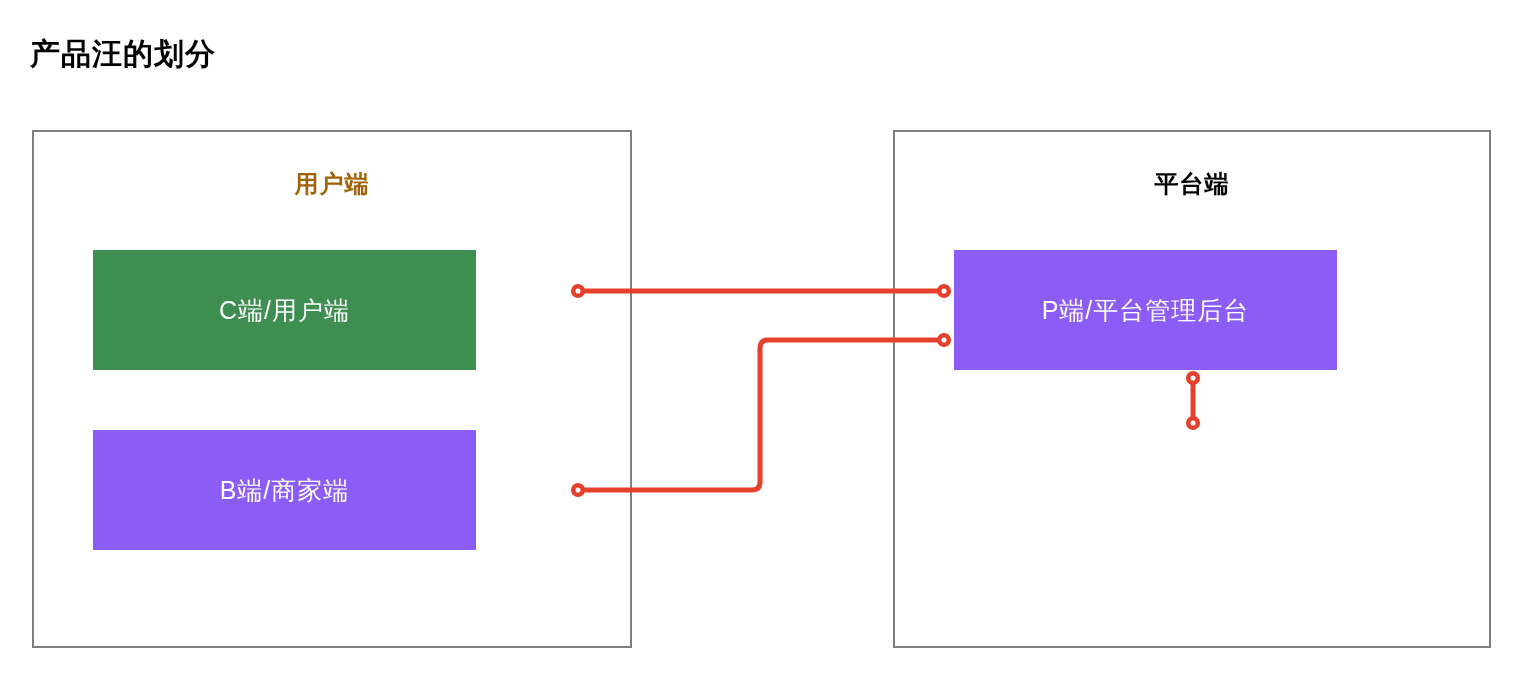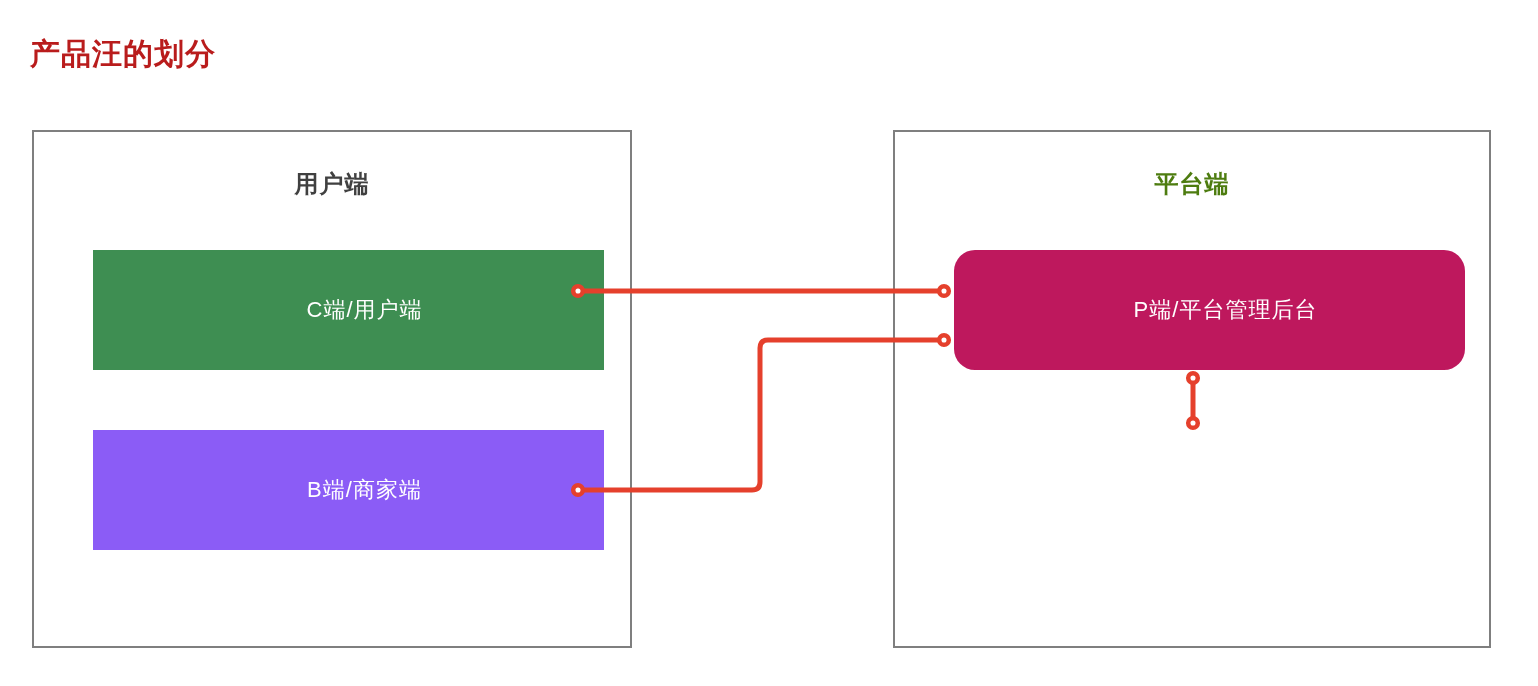"产品汪的划分" div.page-title { color: #b91c1c -> #000000 }
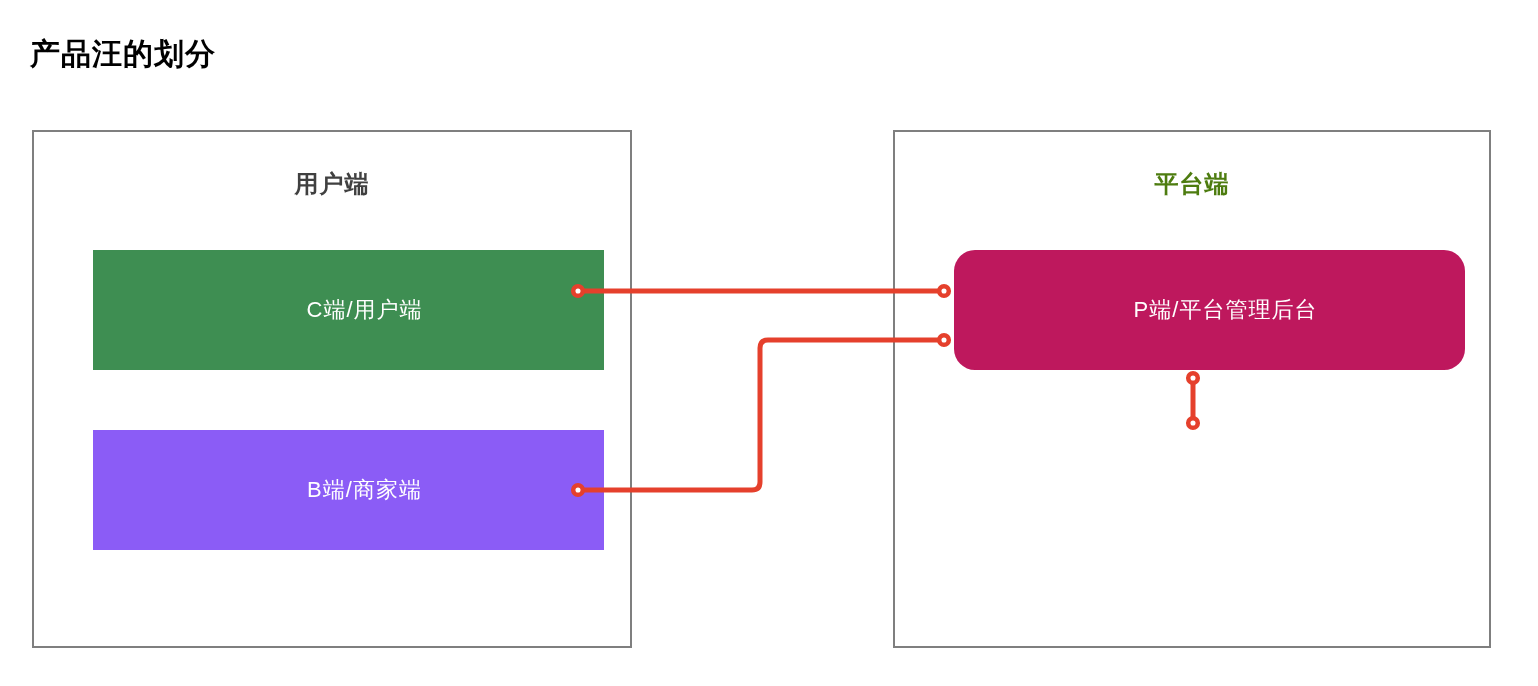"用户端" div.group-title { color: #404040 -> #a16207 }
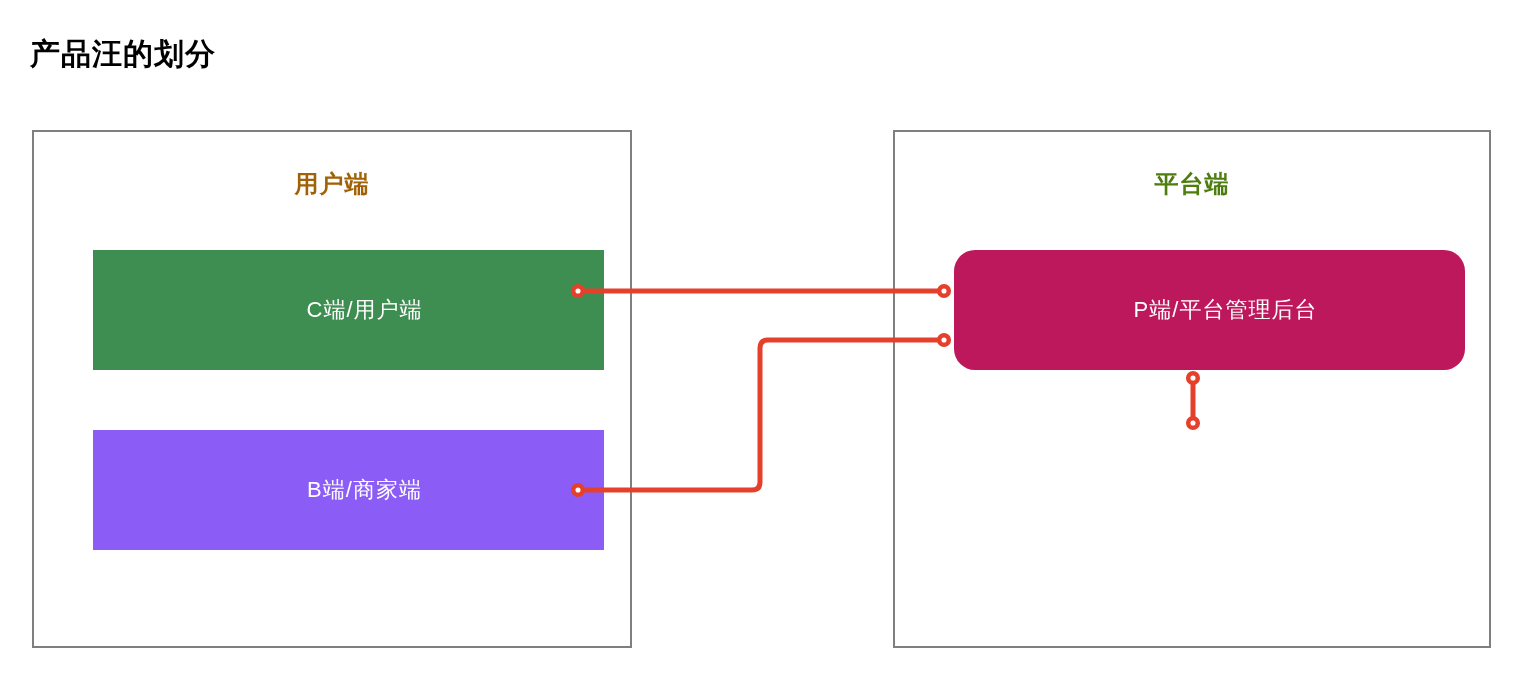"平台端" div.group-title { color: #4d7c0f -> #000000 }
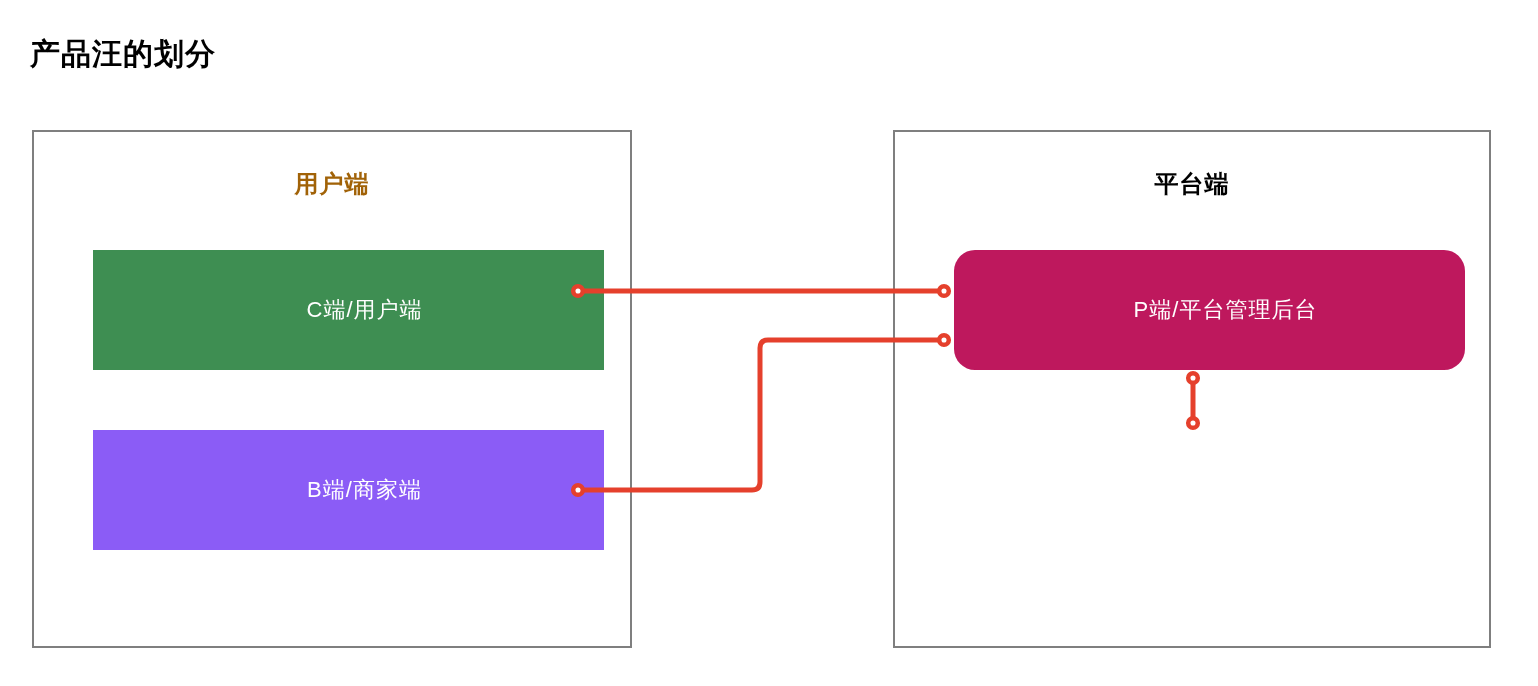"C端/用户端" .node { font-size: 22px -> 25px; padding-left: 32px -> none; width: 479px -> 383px }
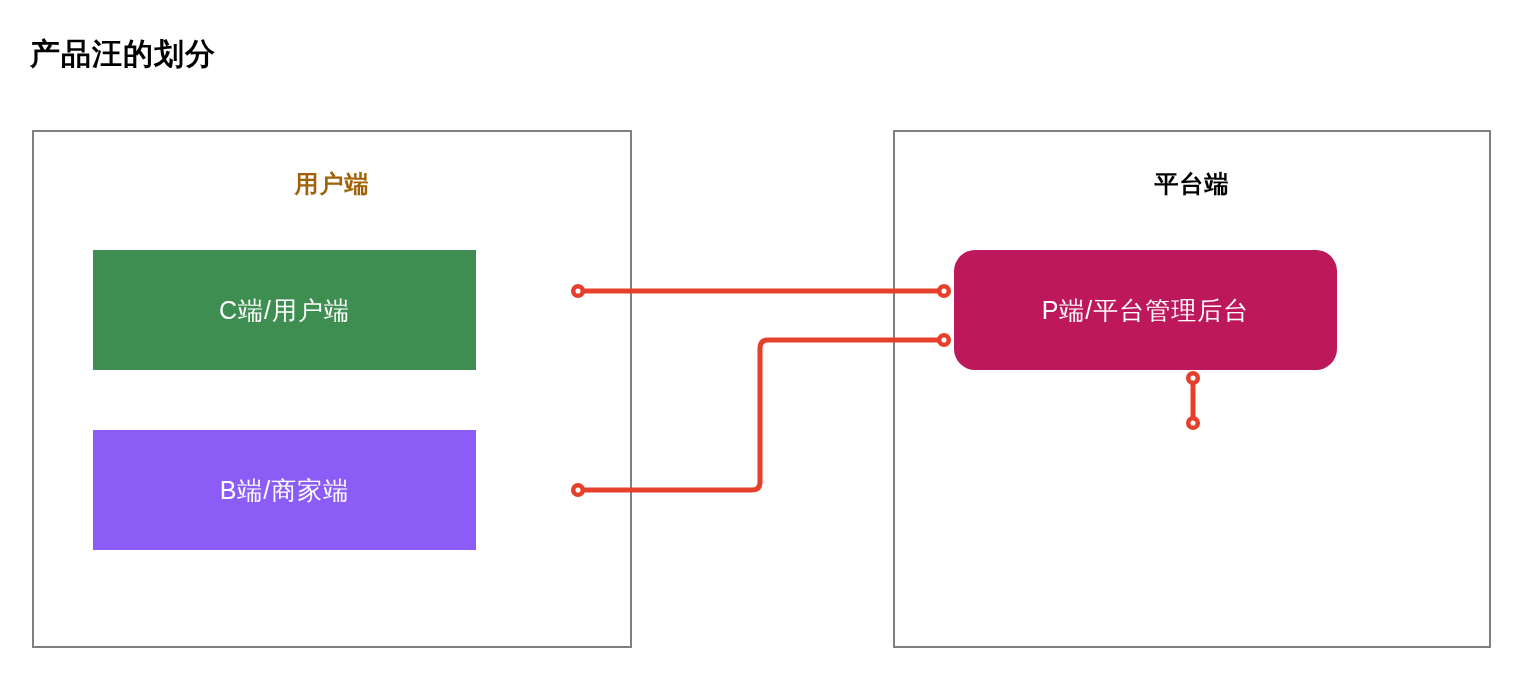"P端/平台管理后台" div.node { background-color: #be185d -> #8b5cf6; border-radius: 21px -> none }
